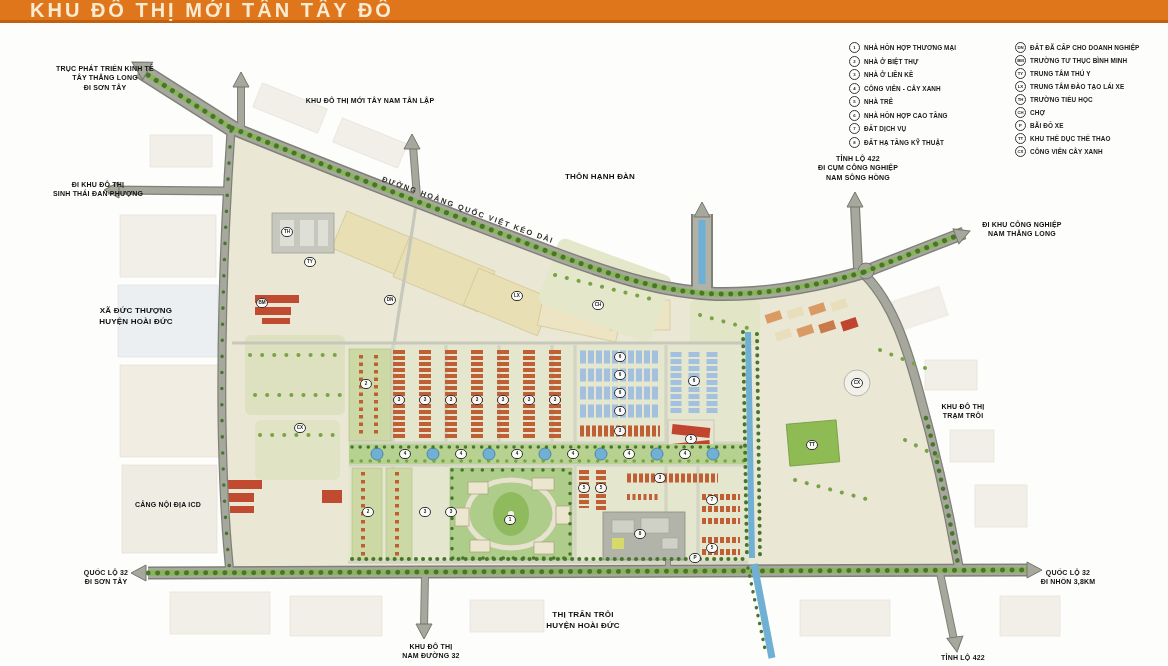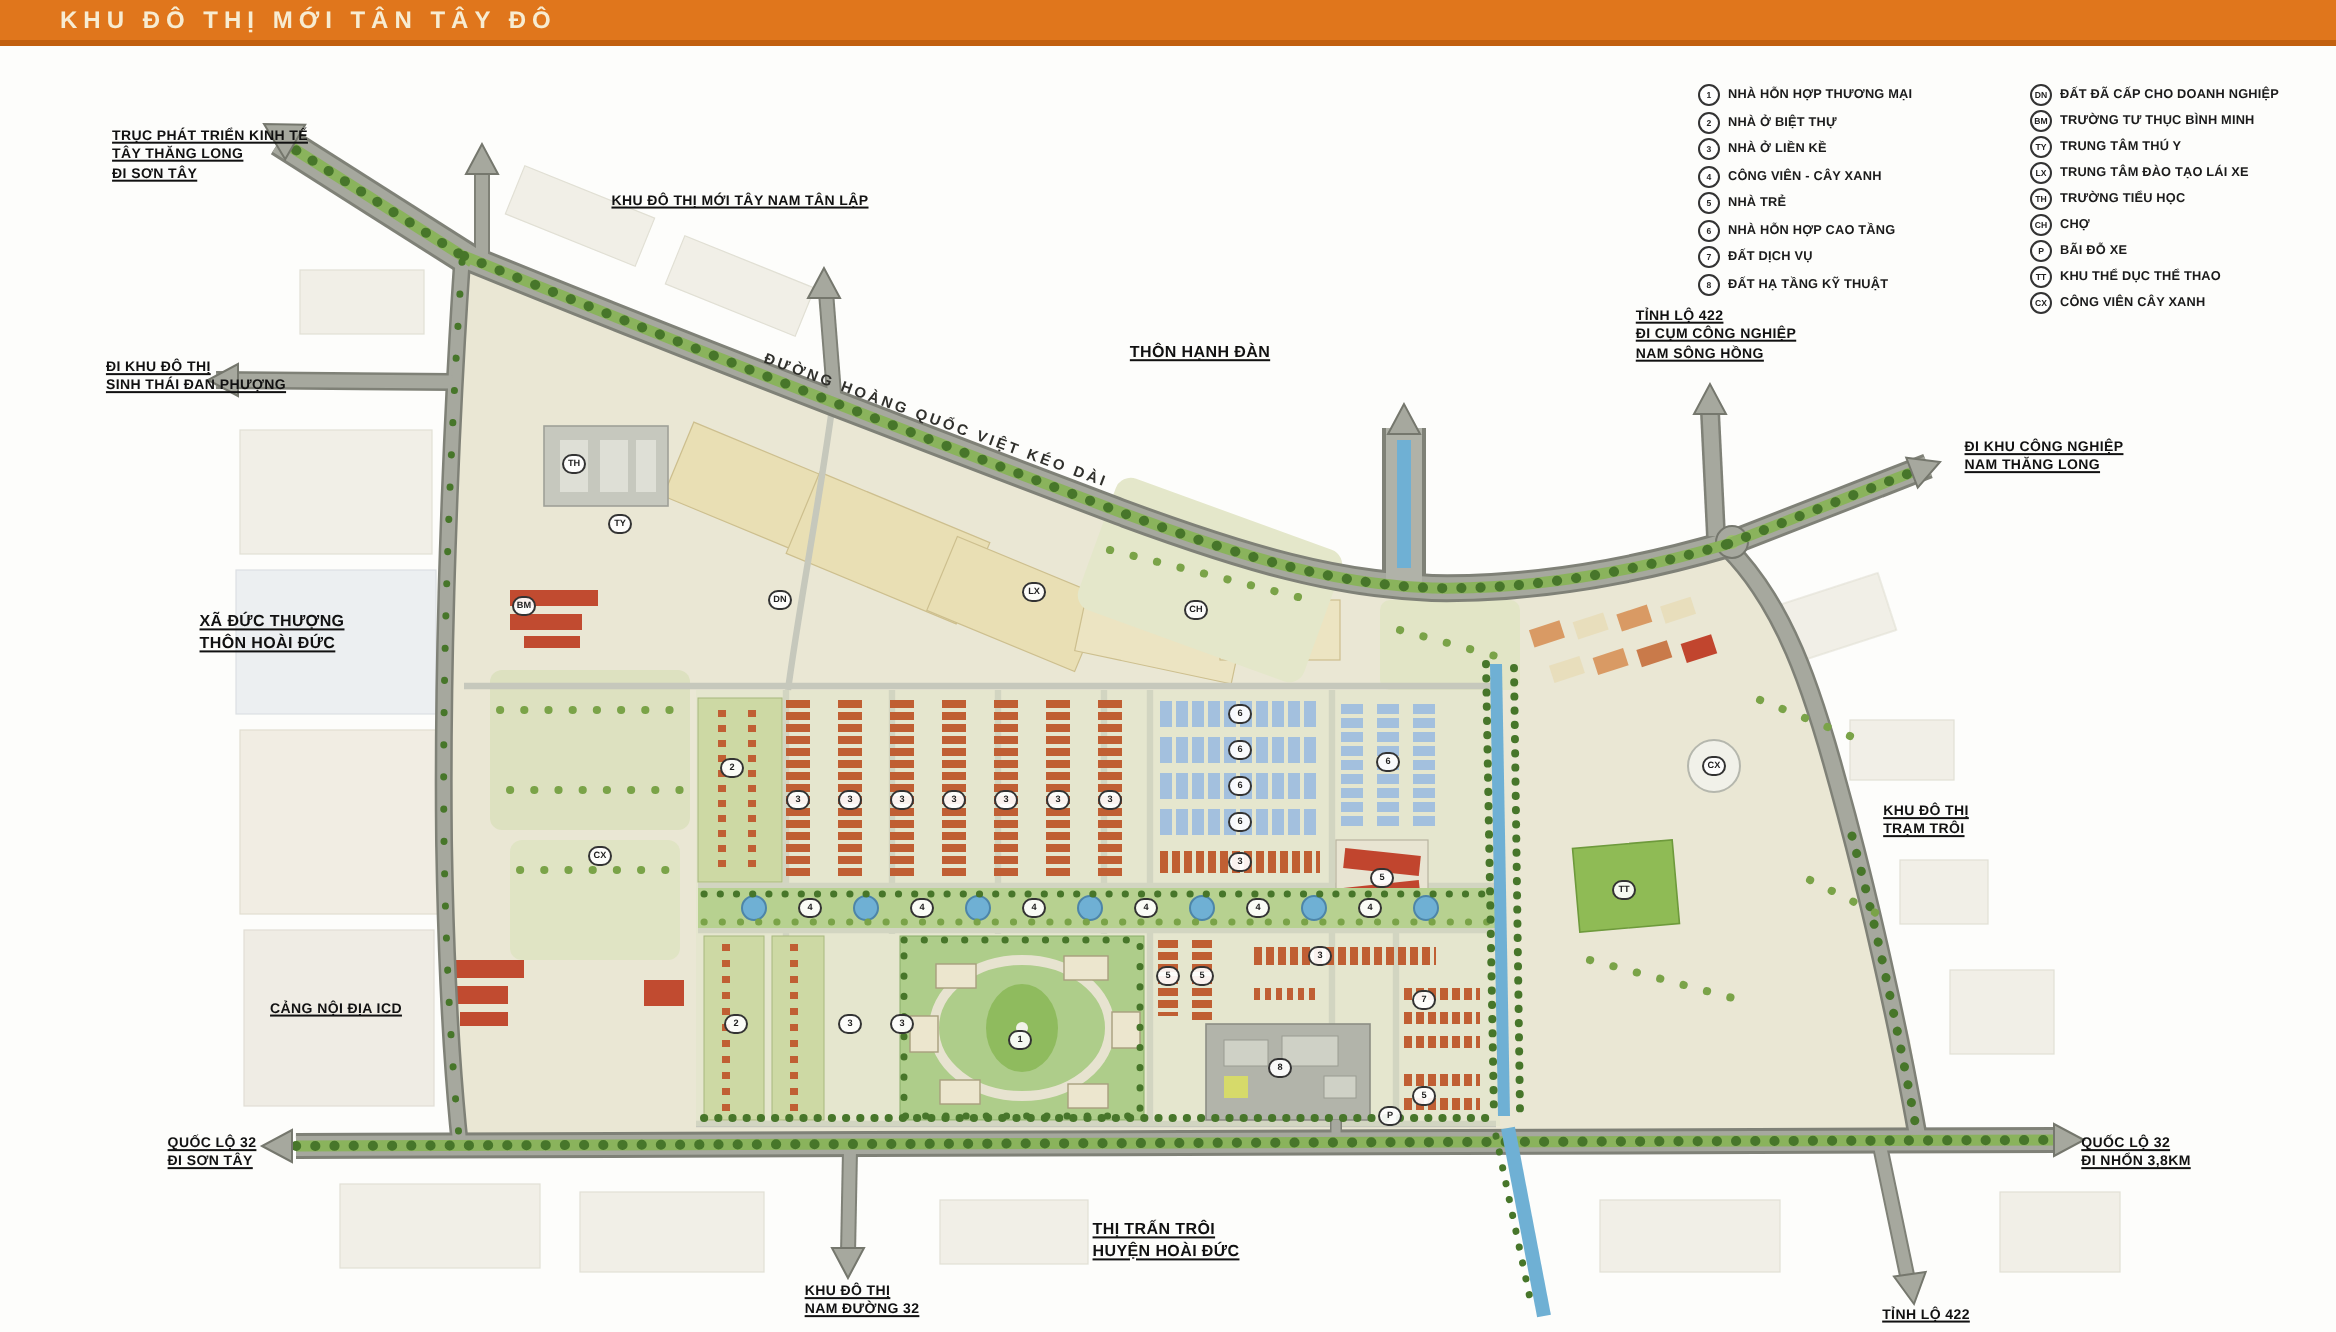"KHU ĐÔ THỊ MỚI TÂN" .header .title { font-size: 12px -> 20px }
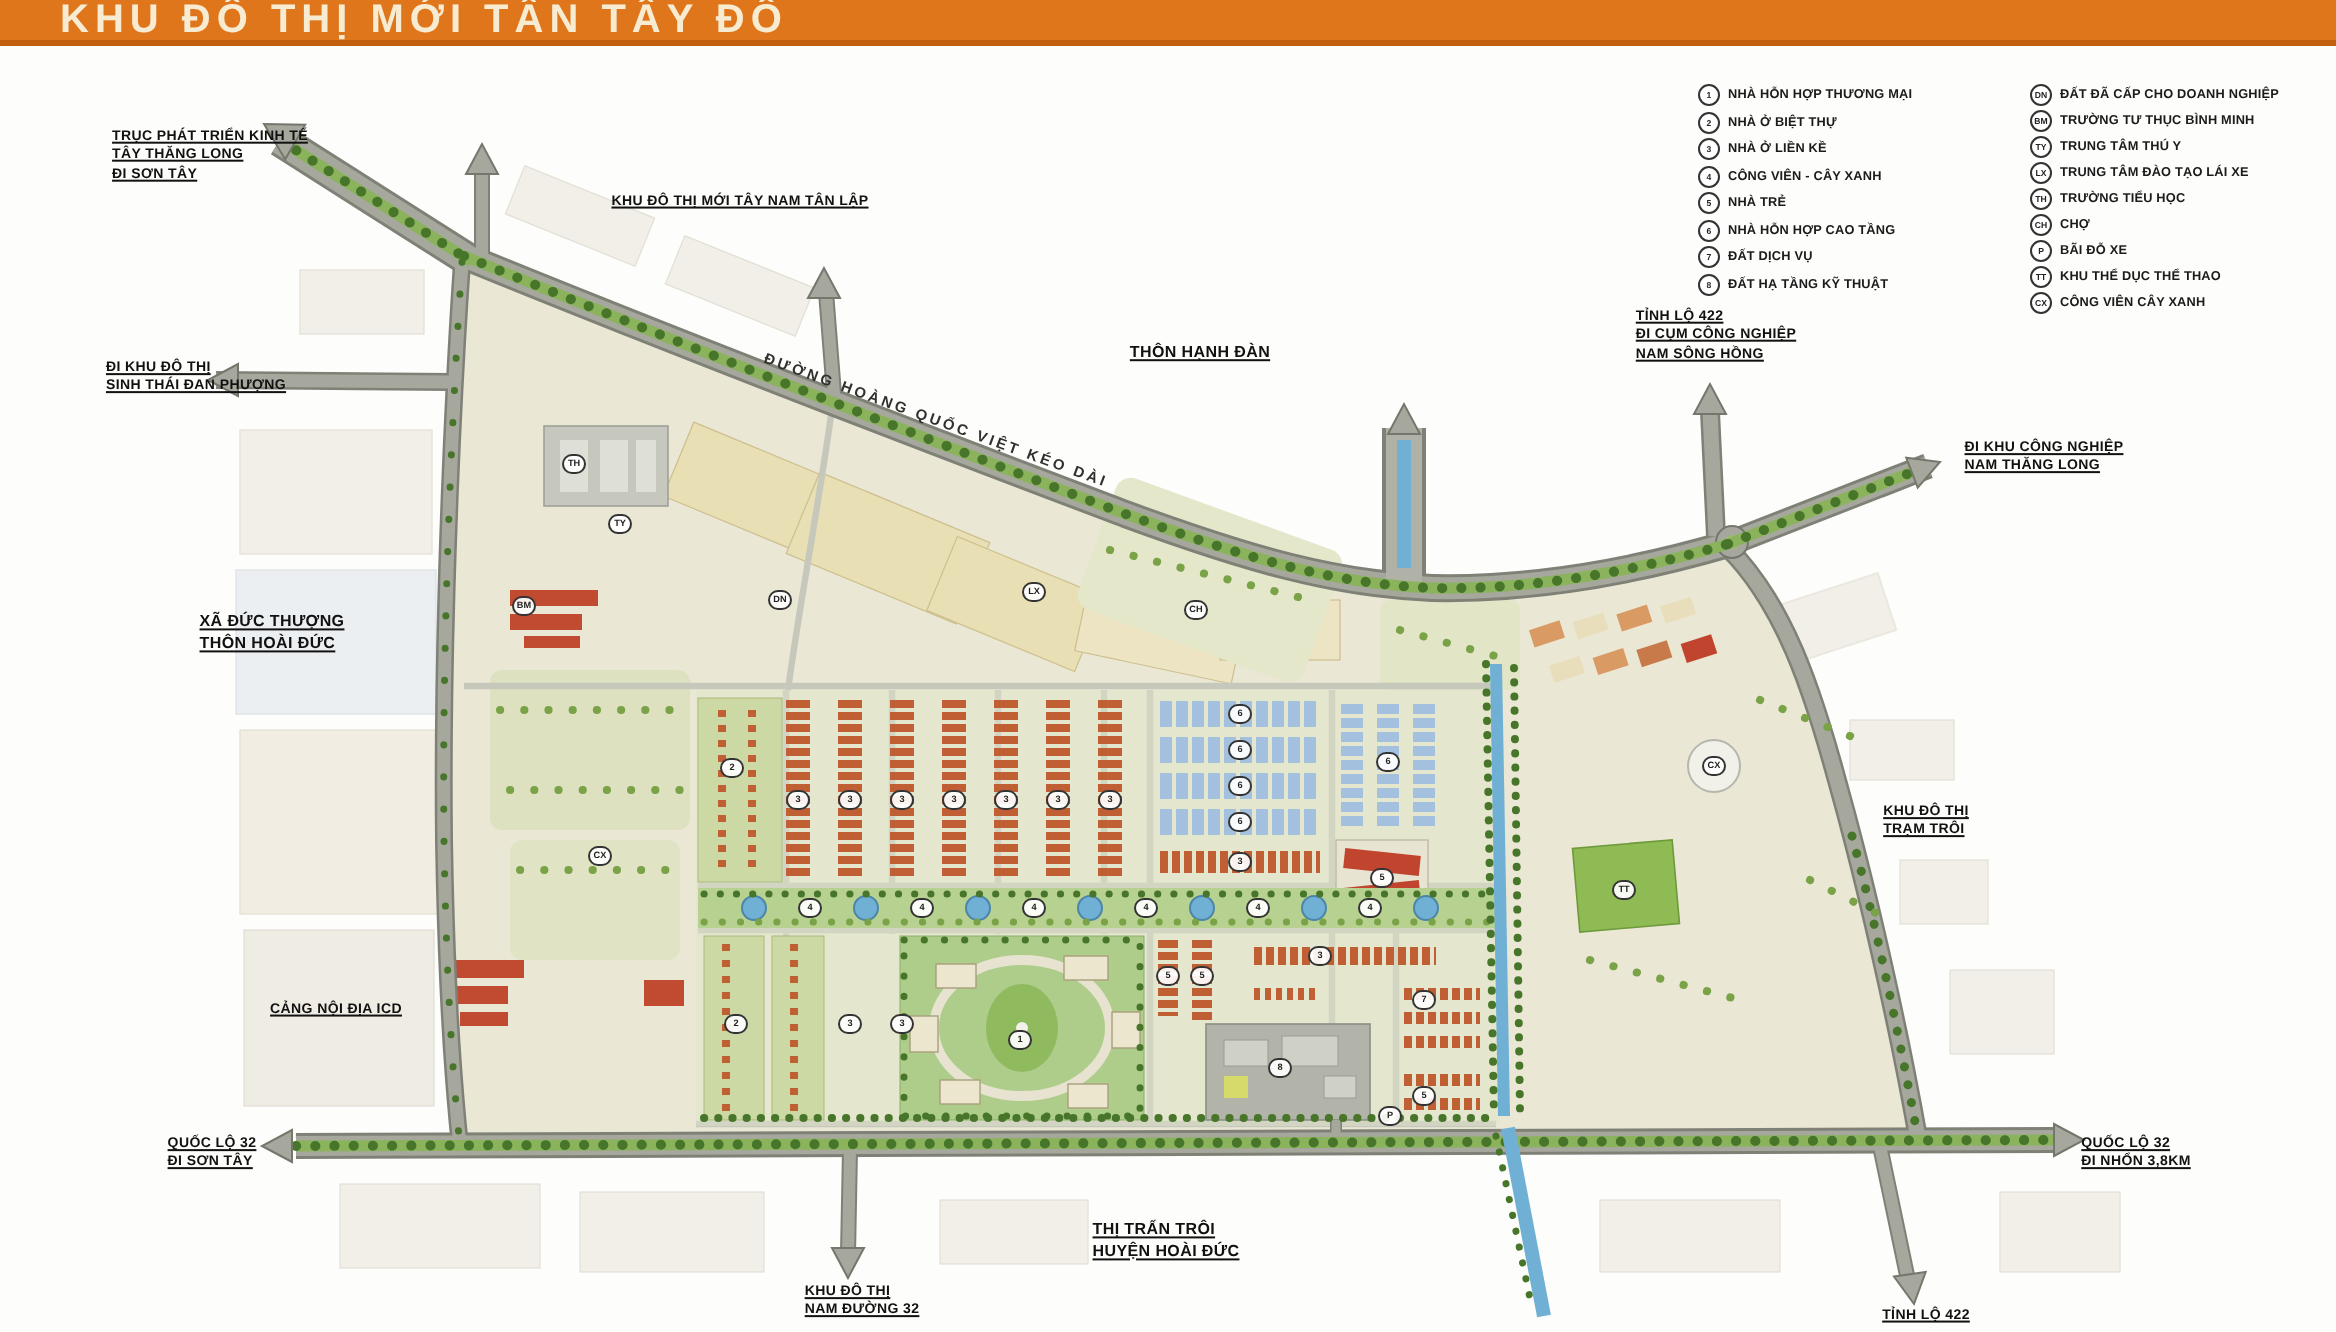"THÔN HẠNH ĐÀN" .map-label { text-align: none -> center; text-decoration: underline -> none }
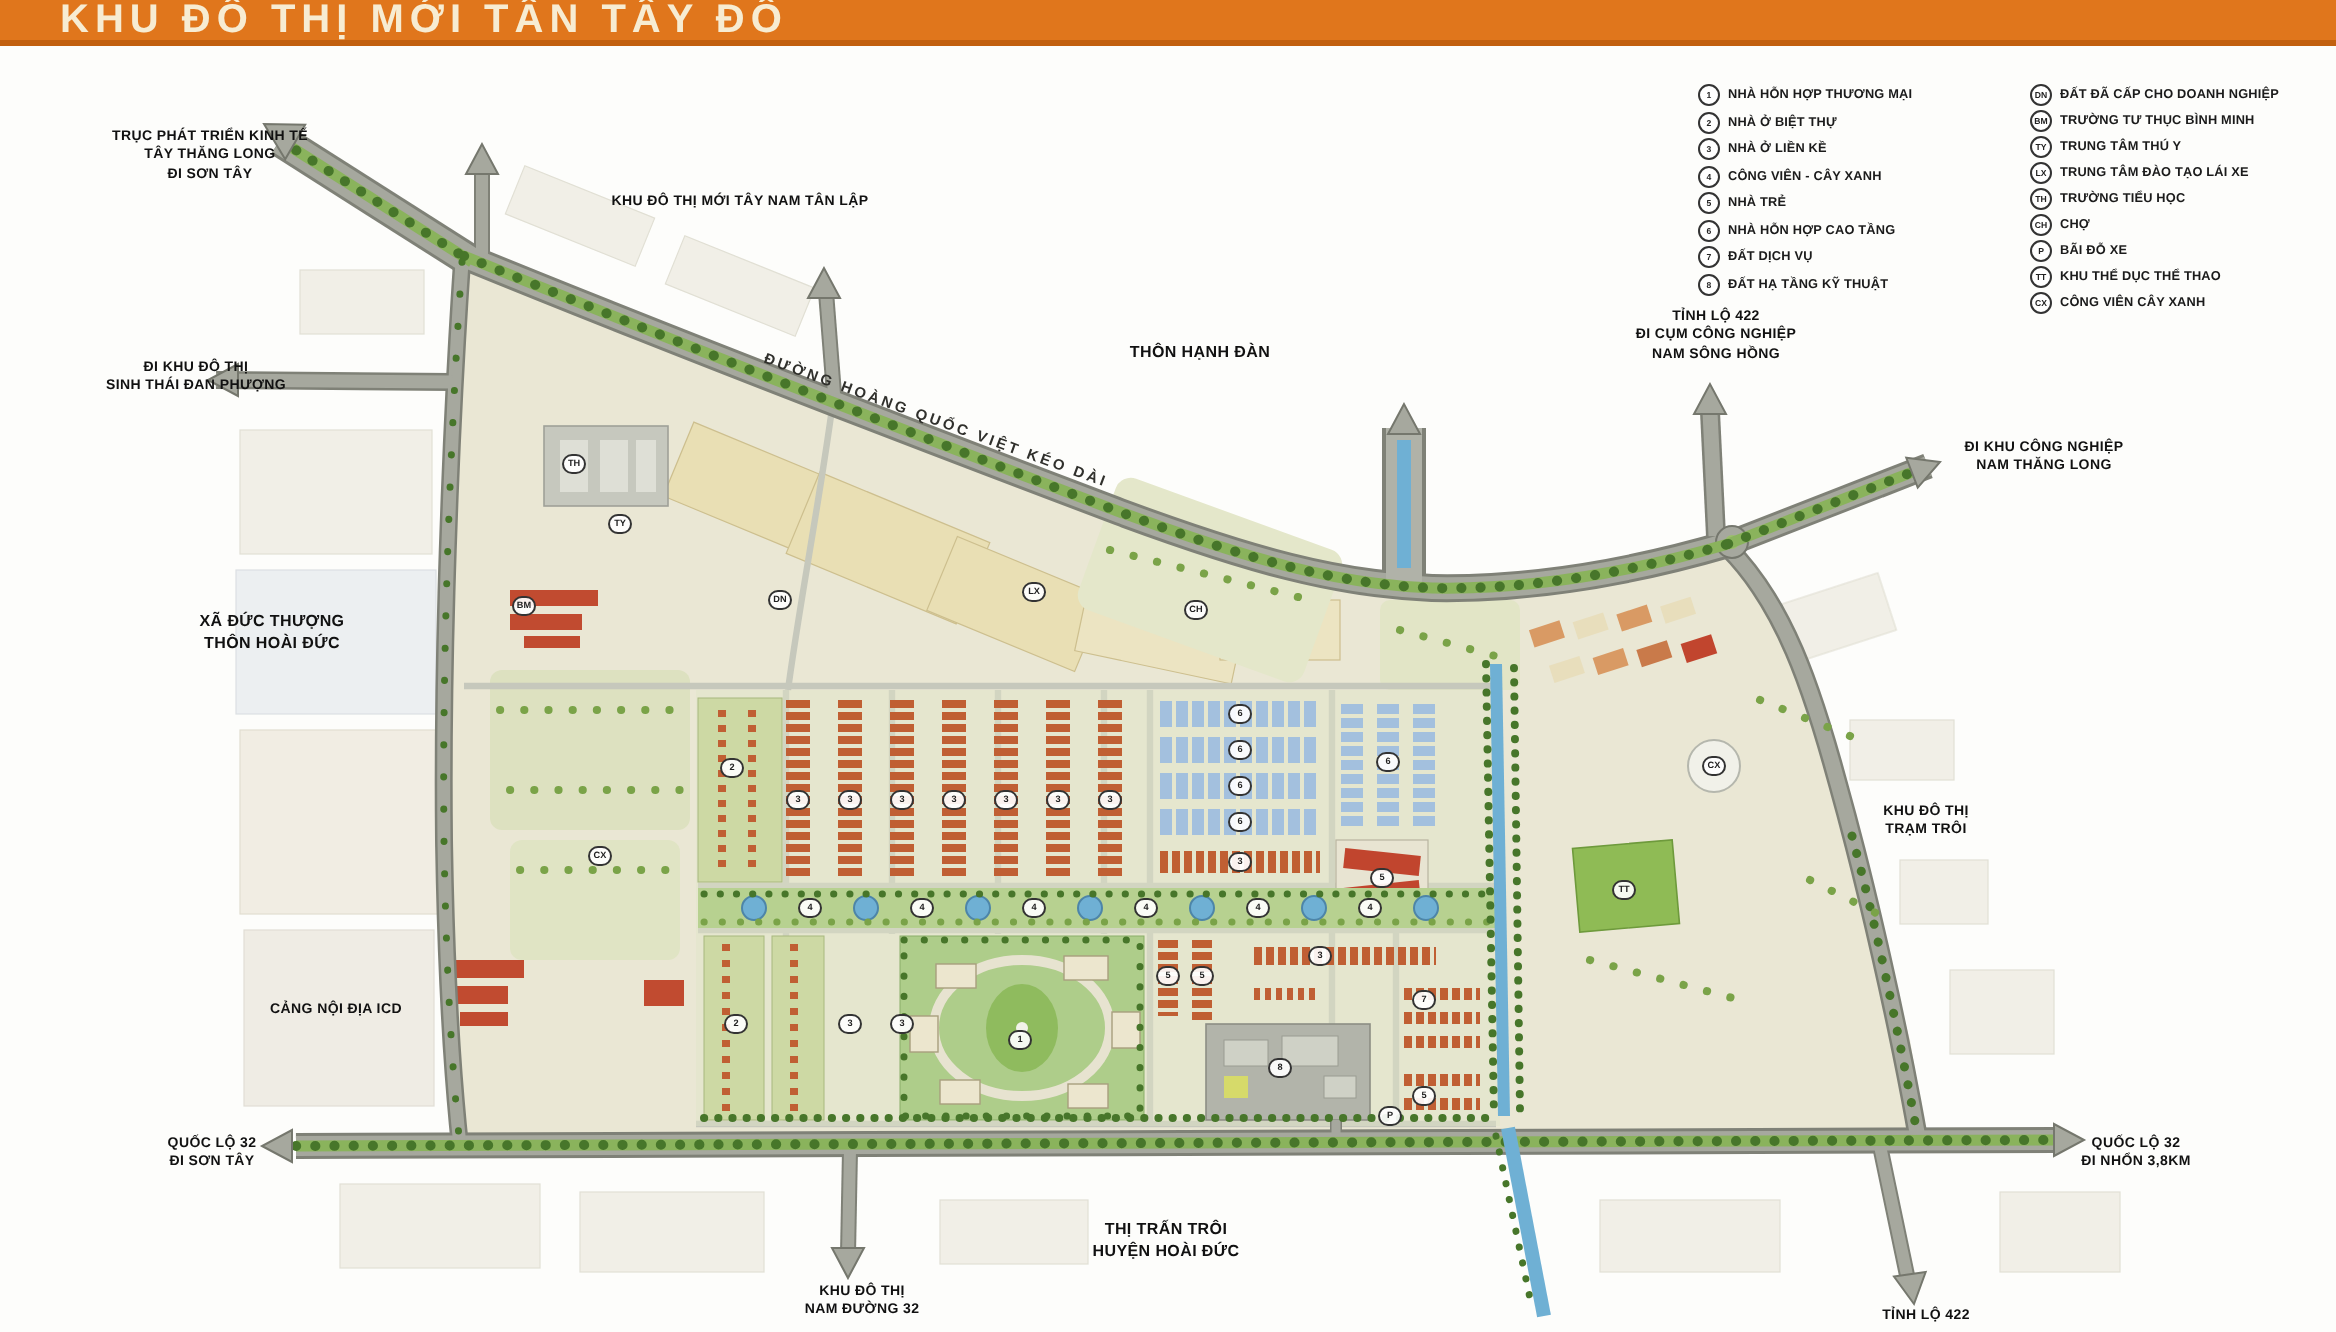"XÃ ĐỨC THƯỢNG" div.map-label { text: THÔN -> HUYỆN }
